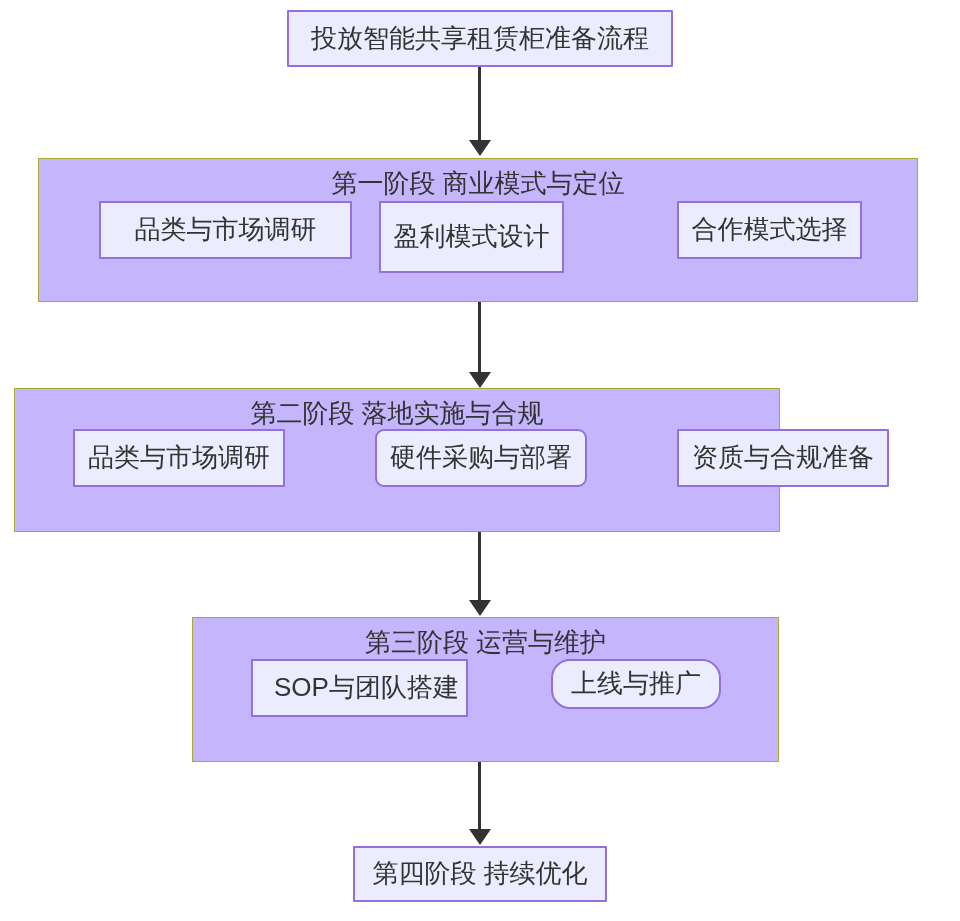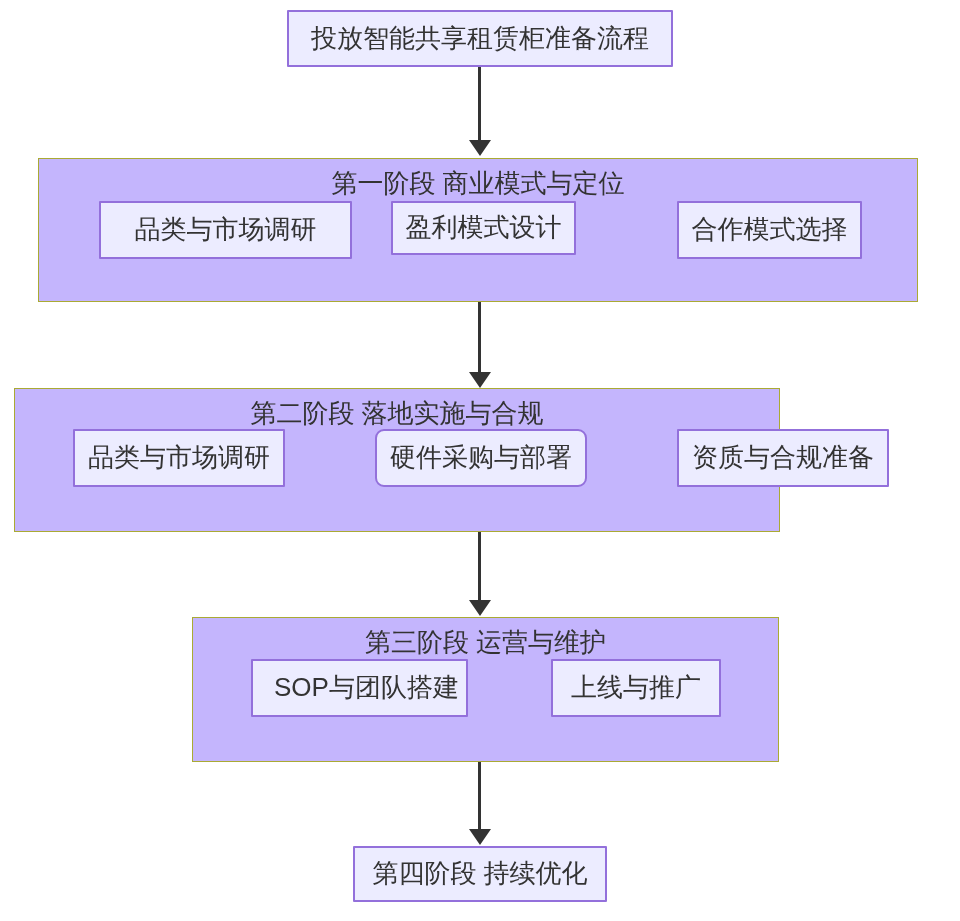"盈利模式设计" div.node { height: 54px -> 72px; left: 352px -> 340px }
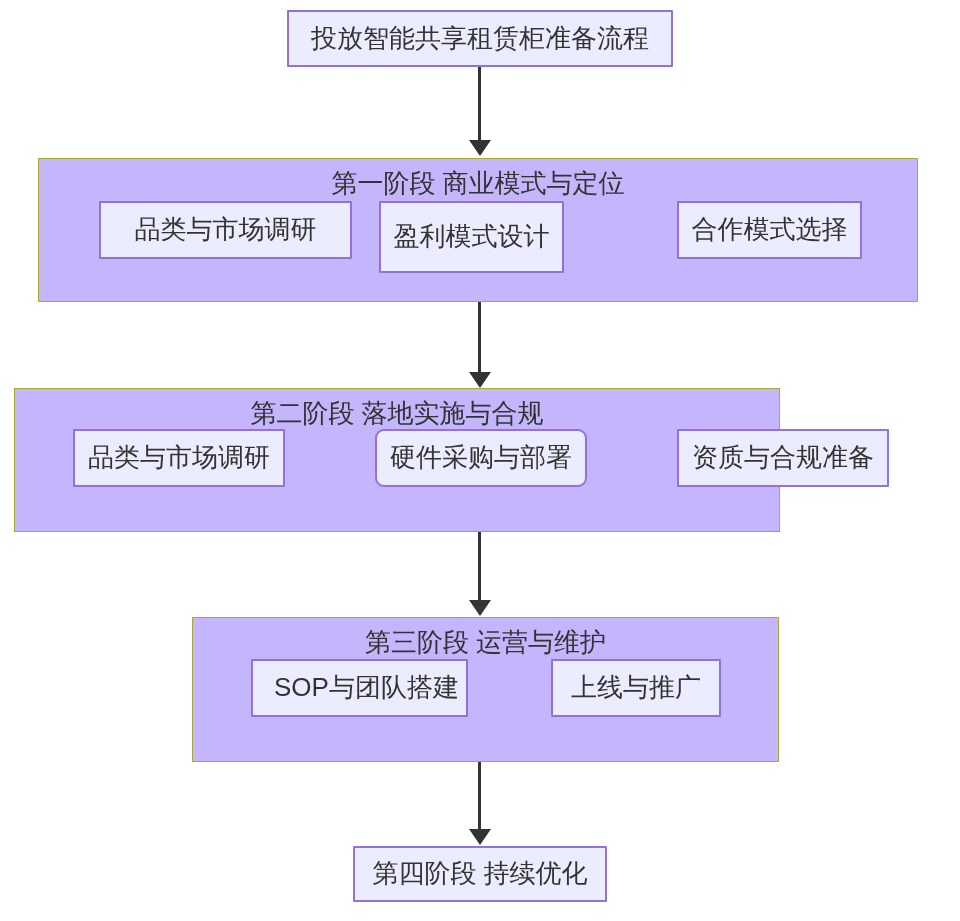"上线与推广" div.node { border-radius: none -> 19px; height: 58px -> 50px }
